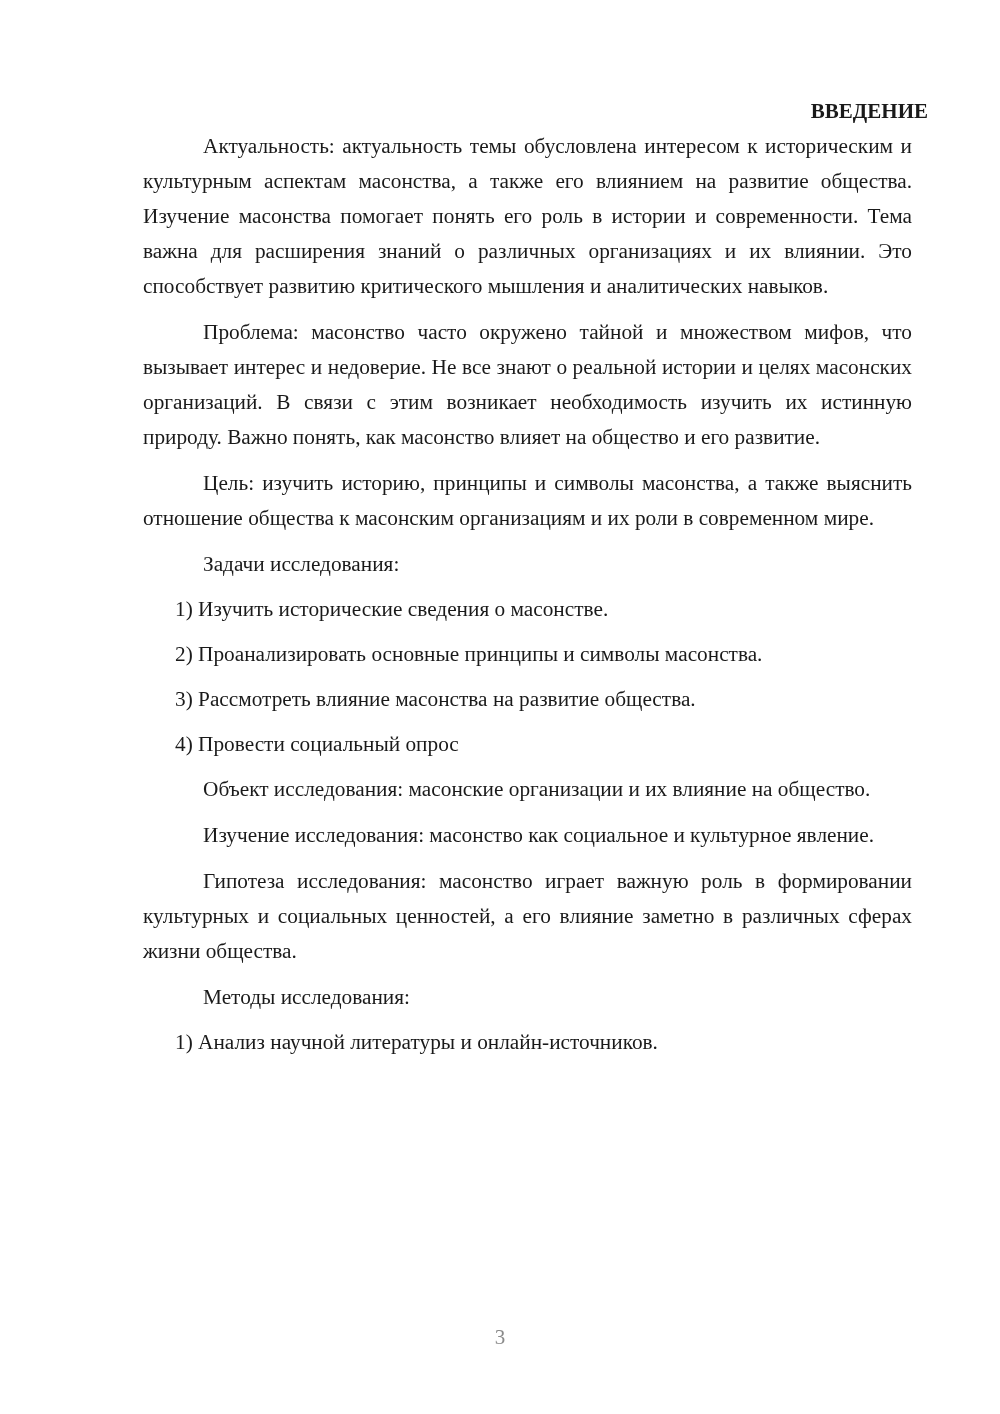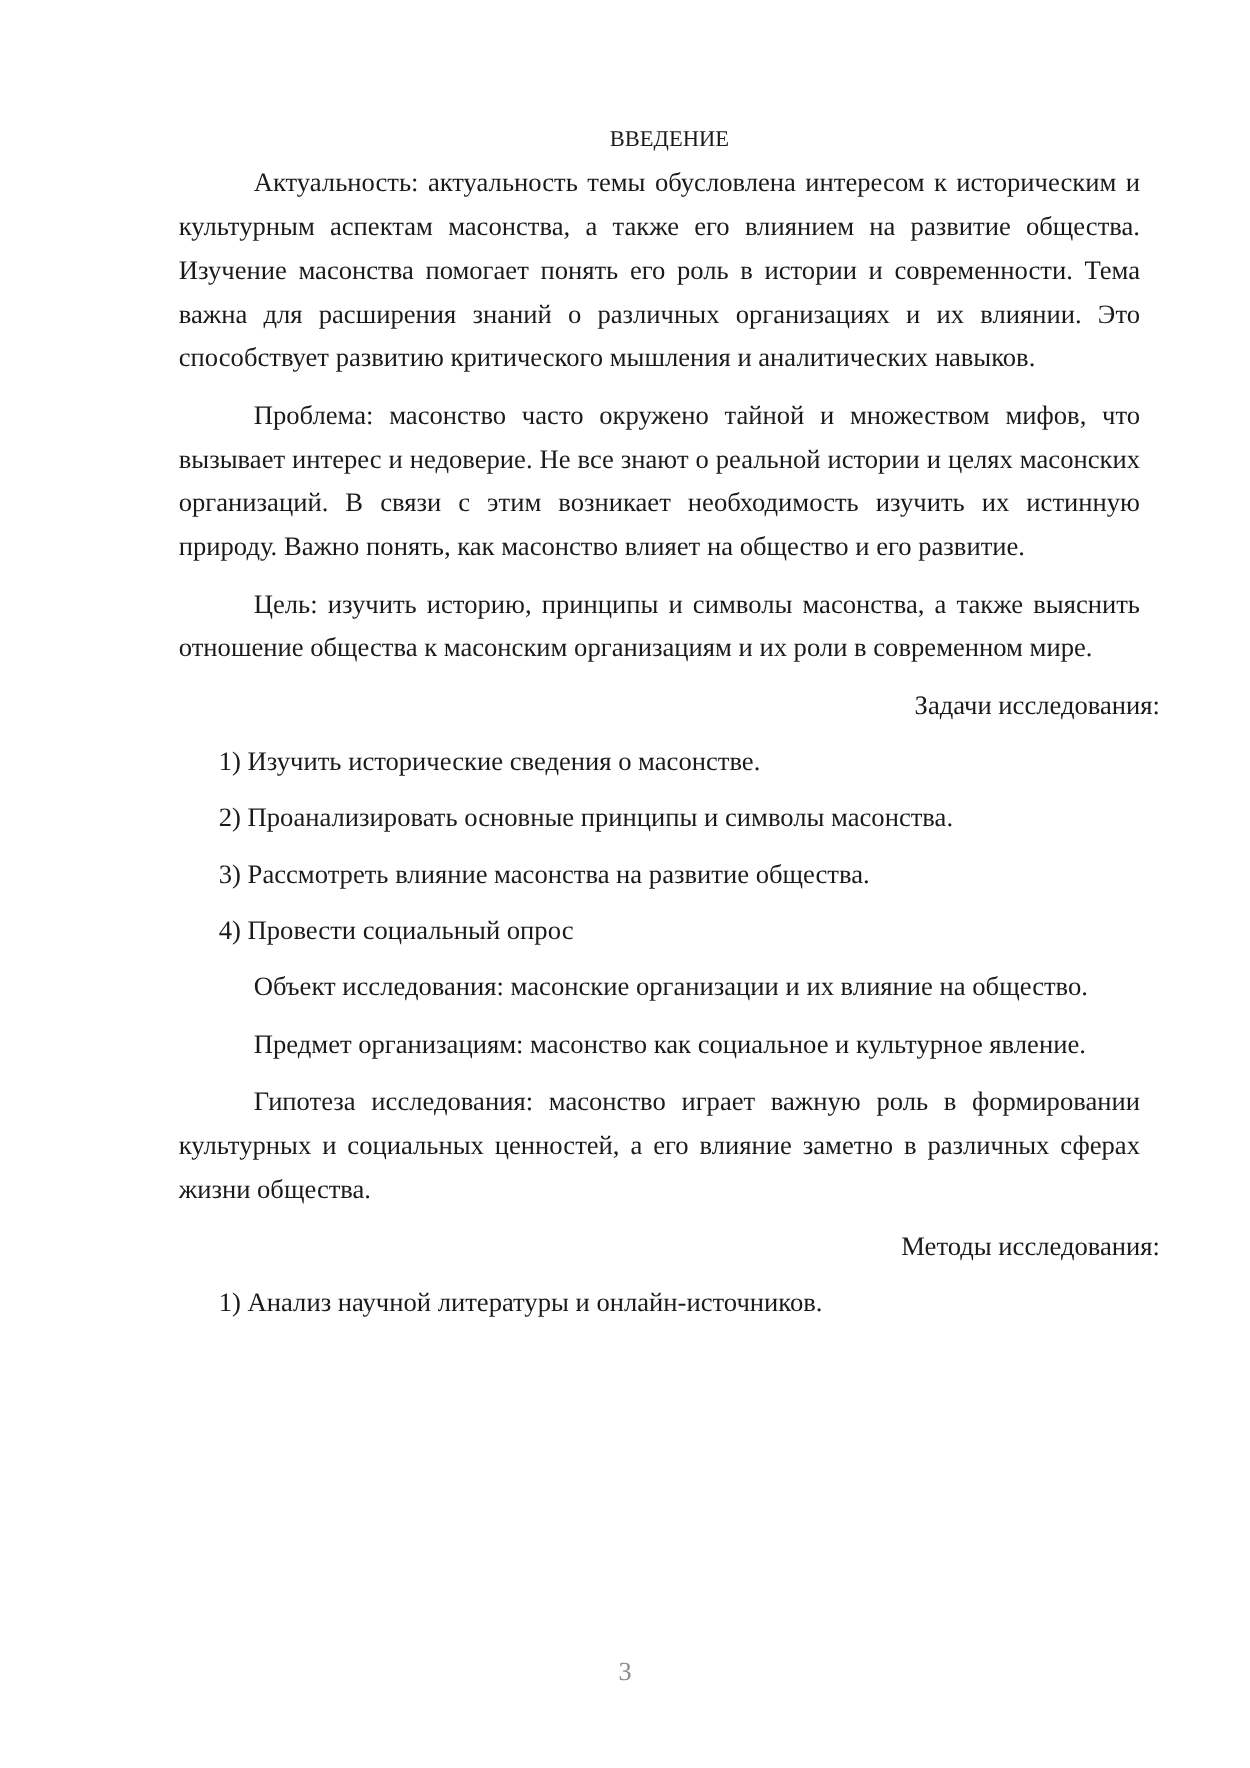"ВВЕДЕНИЕ" .title { font-size: 18px -> 21px; font-weight: normal -> bold; text-align: center -> right }
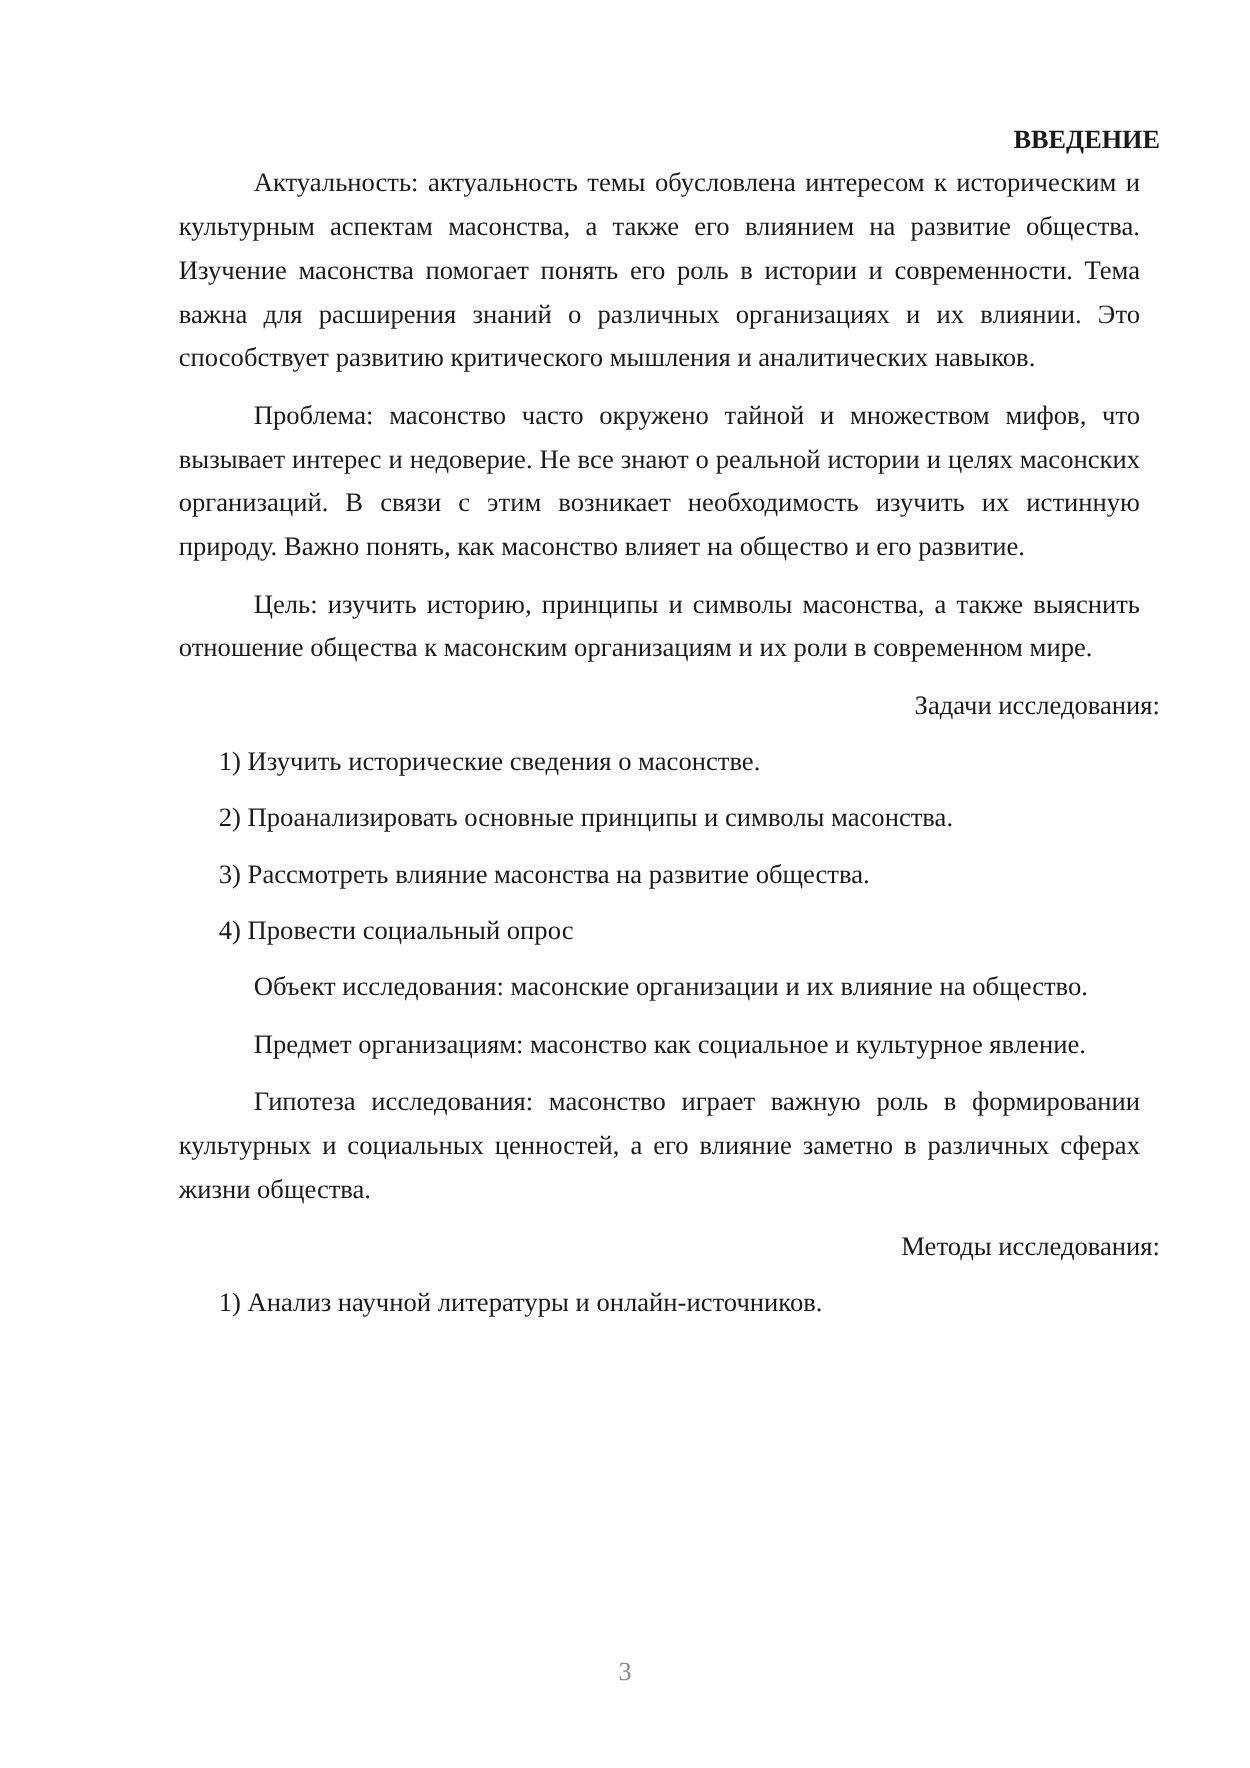"Задачи исследования:" .label-line { text-align: right -> none }
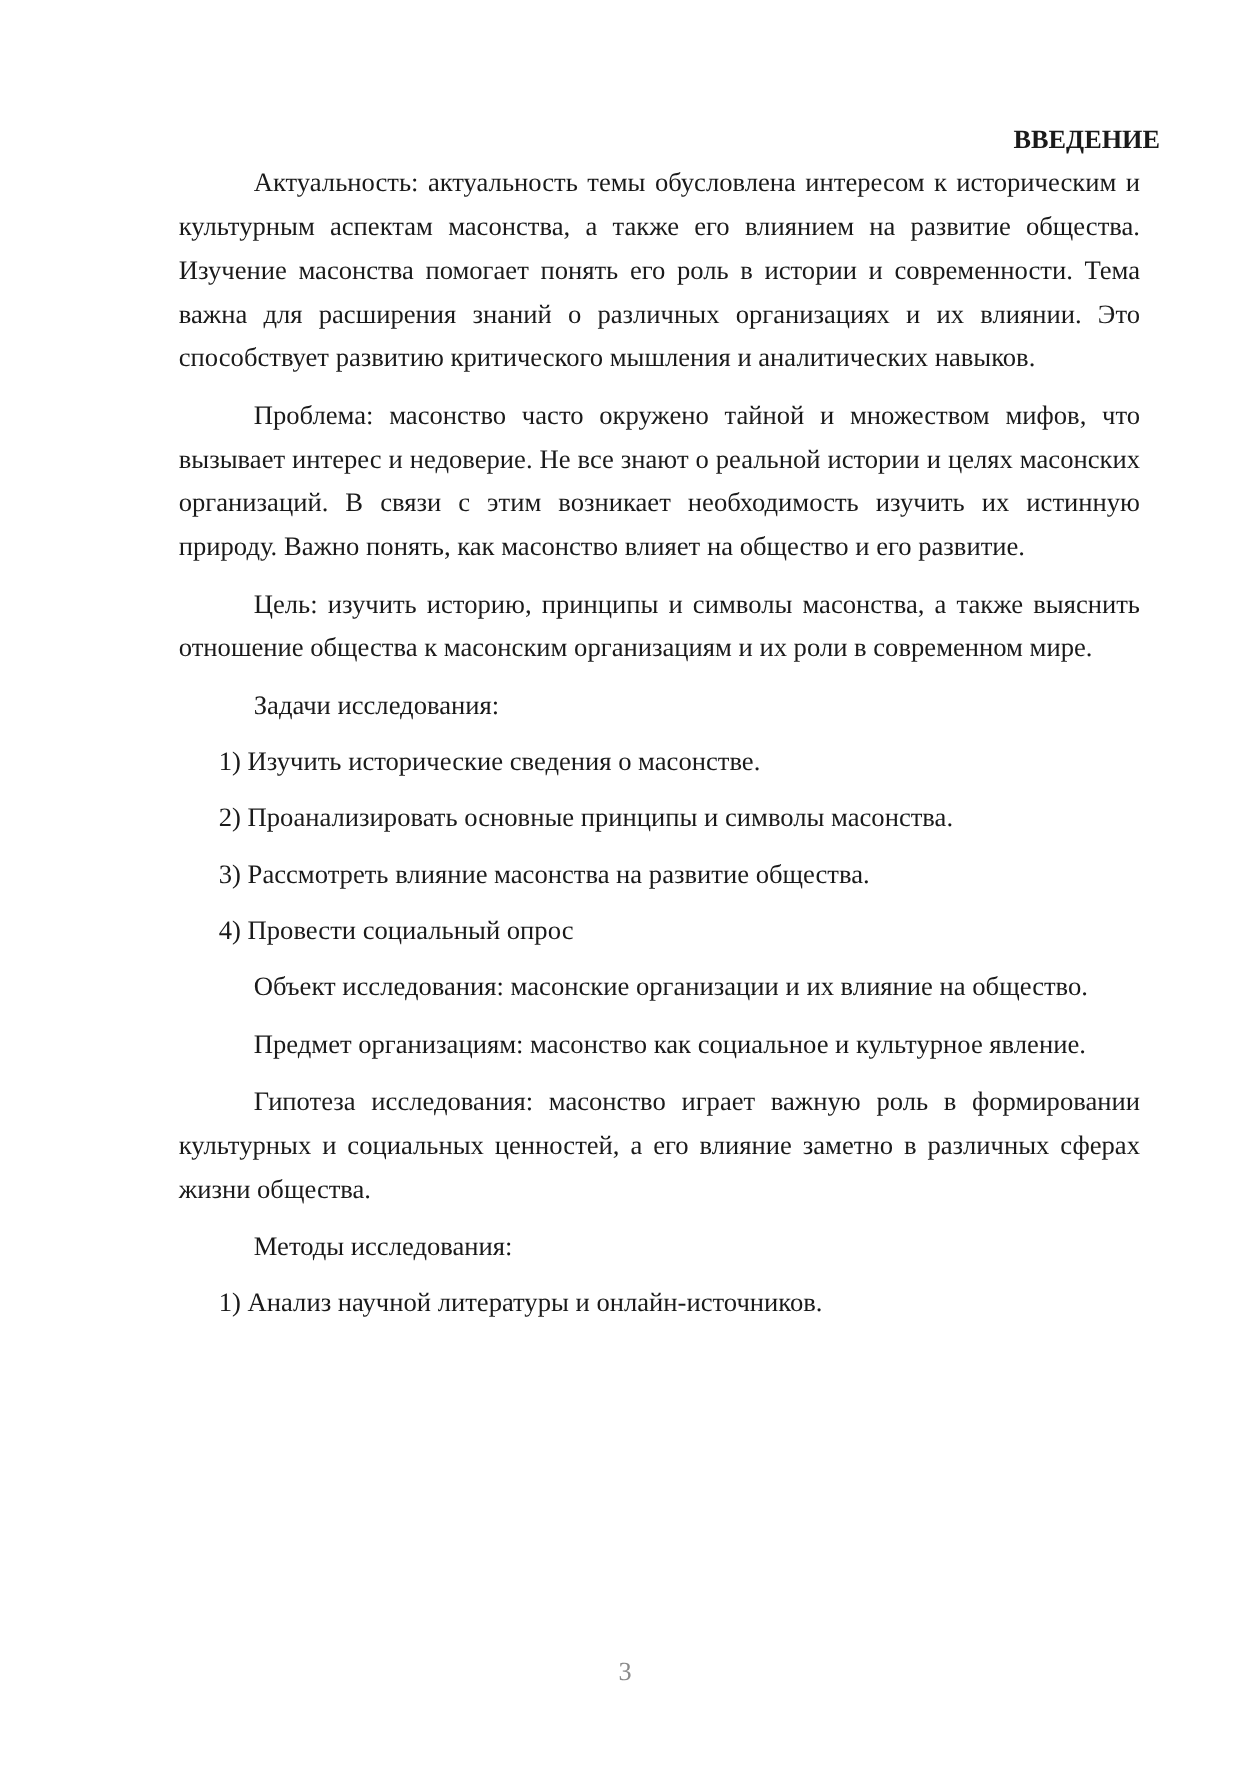"Предмет организациям: масонство как" p.para { text: Предмет организациям -> Изучение исследования }
